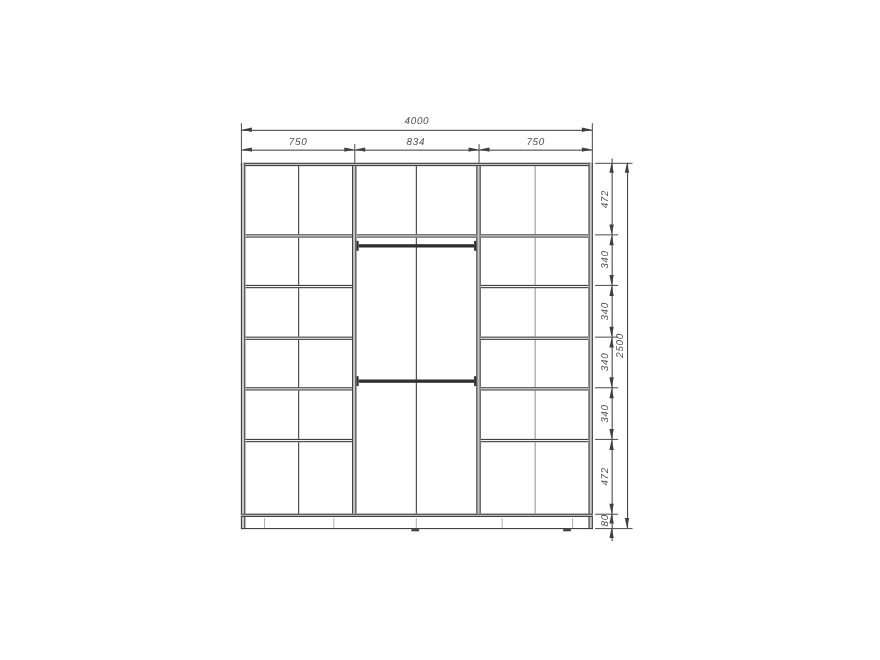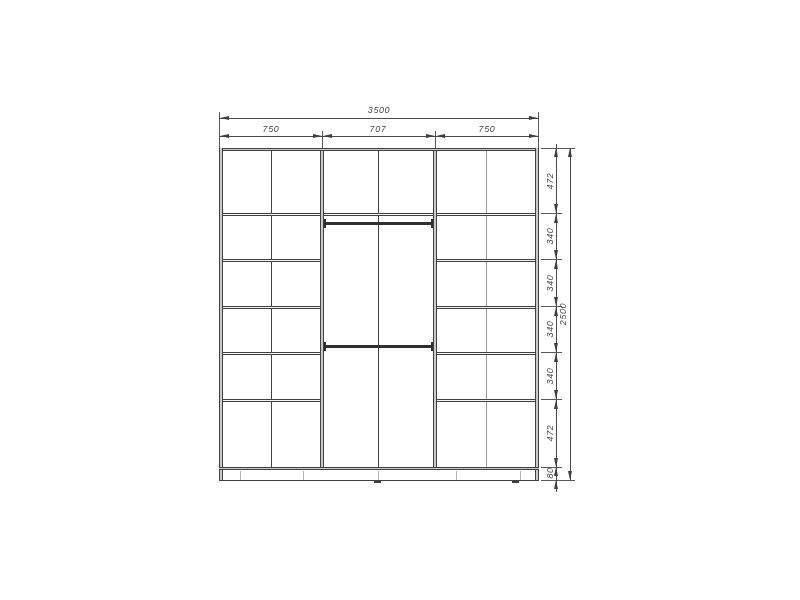"3500" div.abs { text: 3500 -> 4000 }
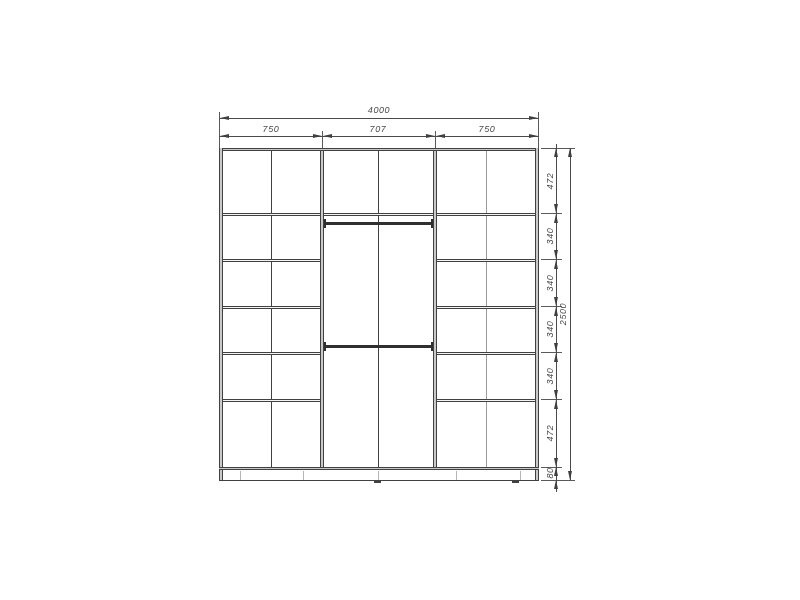"707" div.abs { text: 707 -> 834 }
